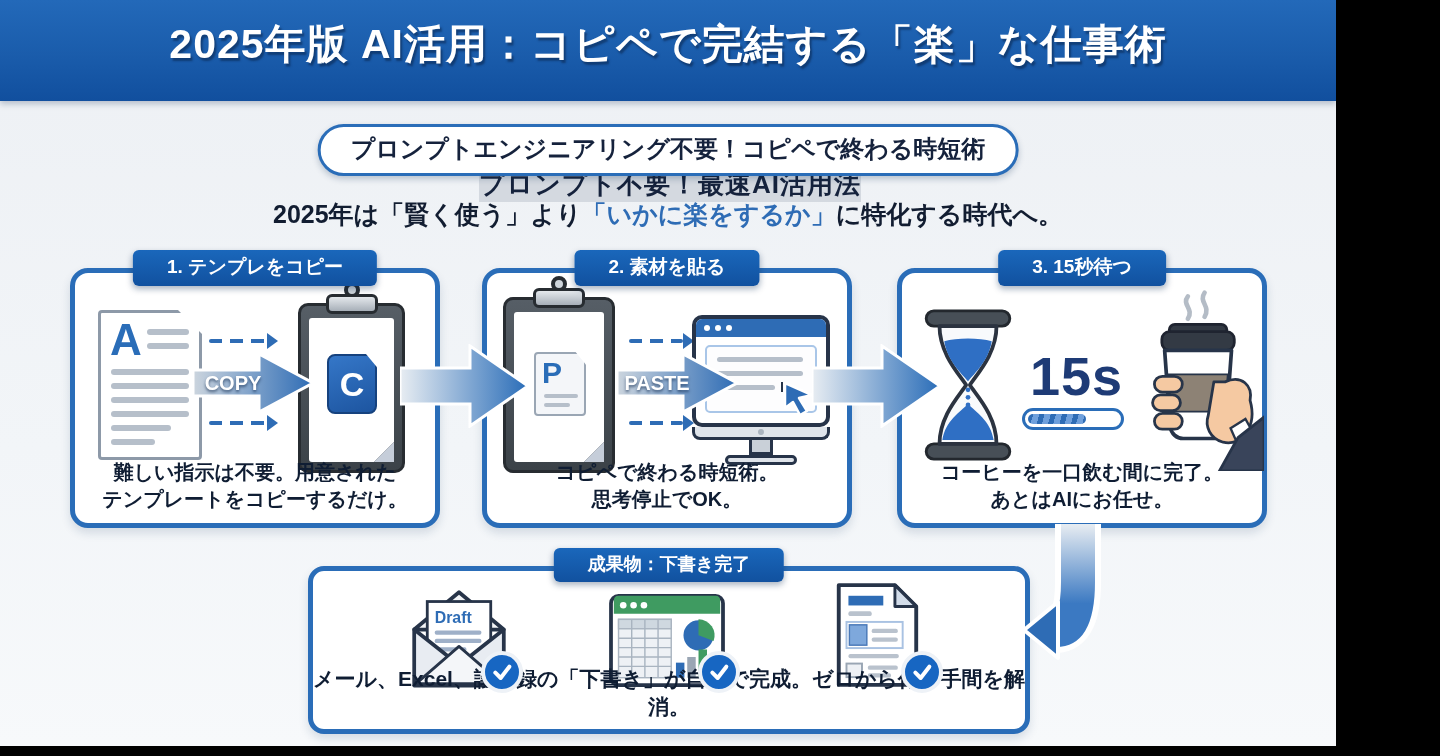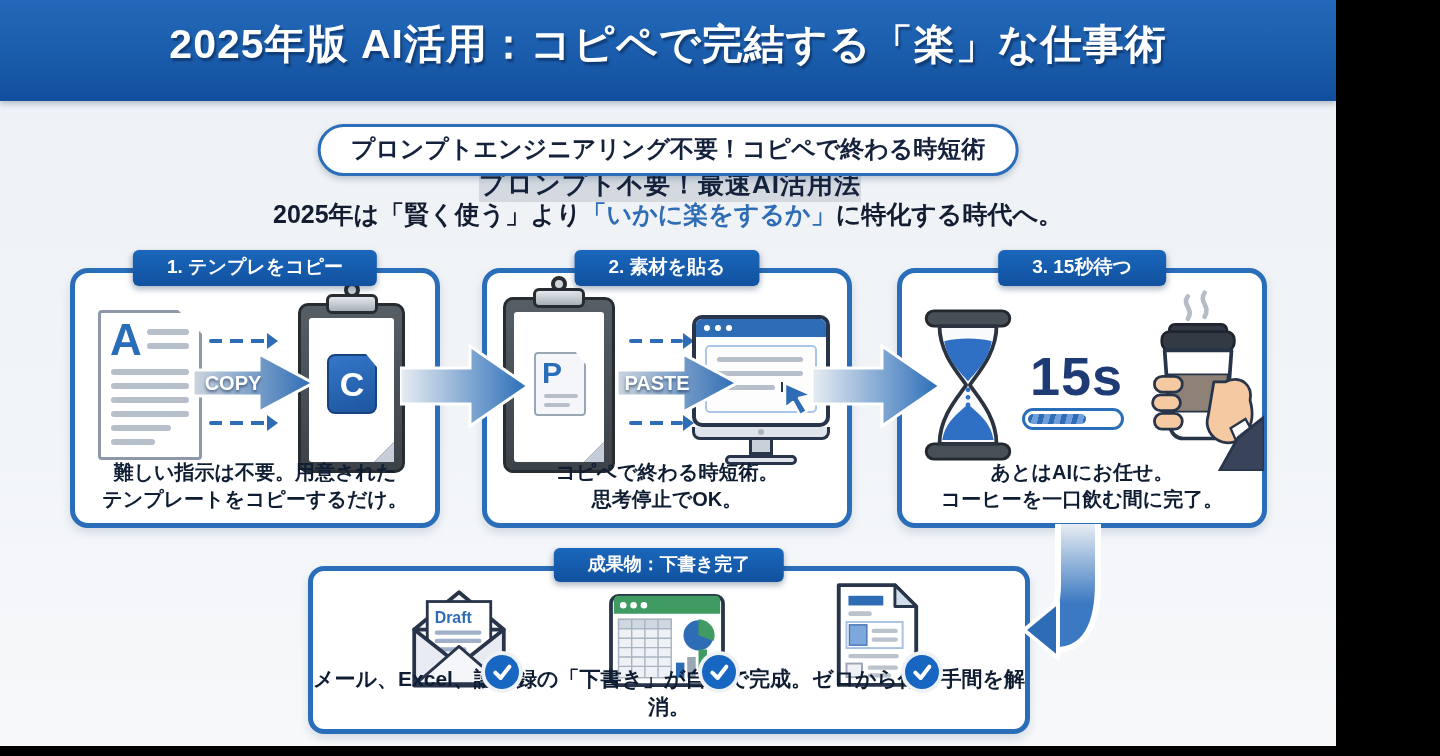"あとはAIにお任せ。" div { order: before "コーヒーを一口飲む間に完了。" -> after "コーヒーを一口飲む間に完了。" }
